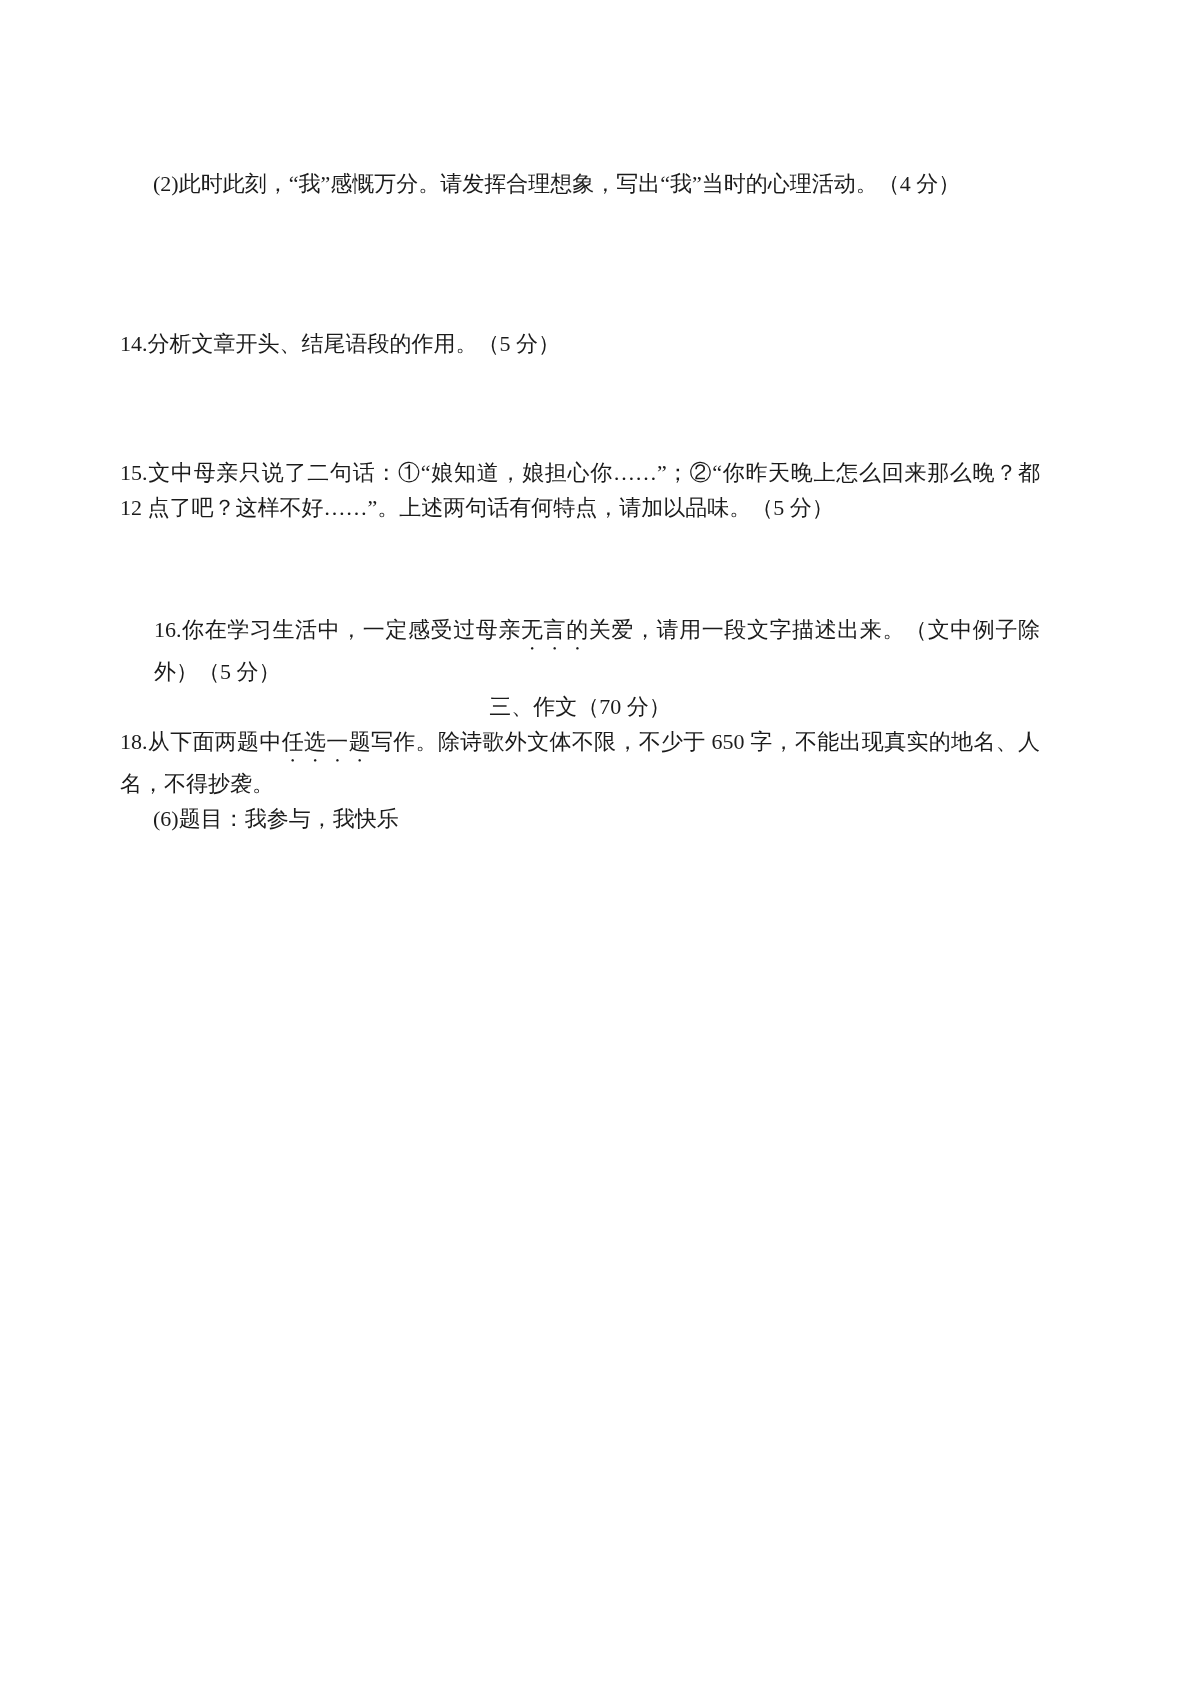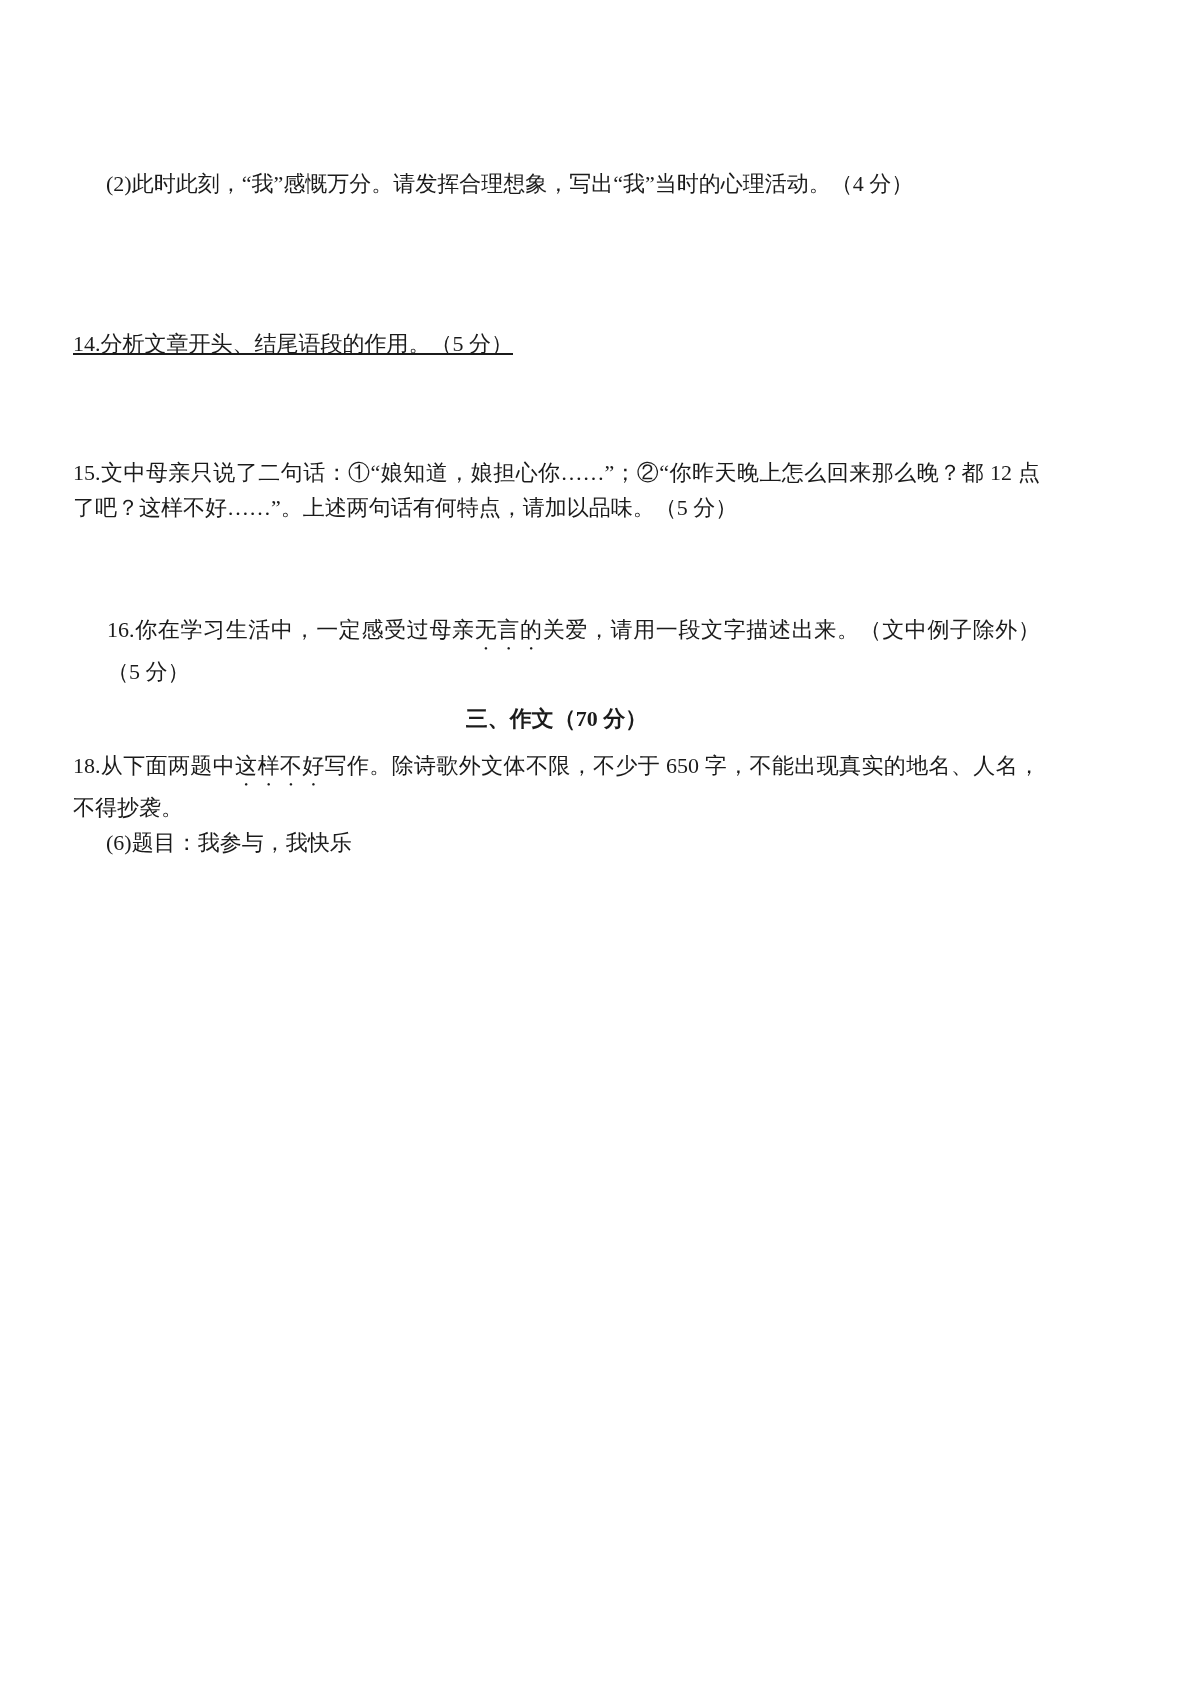"(2)此时此刻，“我”感慨万分。请发挥合理想象，写出“我”当时的心理活动。（4" .content { padding: 166px 160px 60px 73px -> 166px 160px 60px 120px }
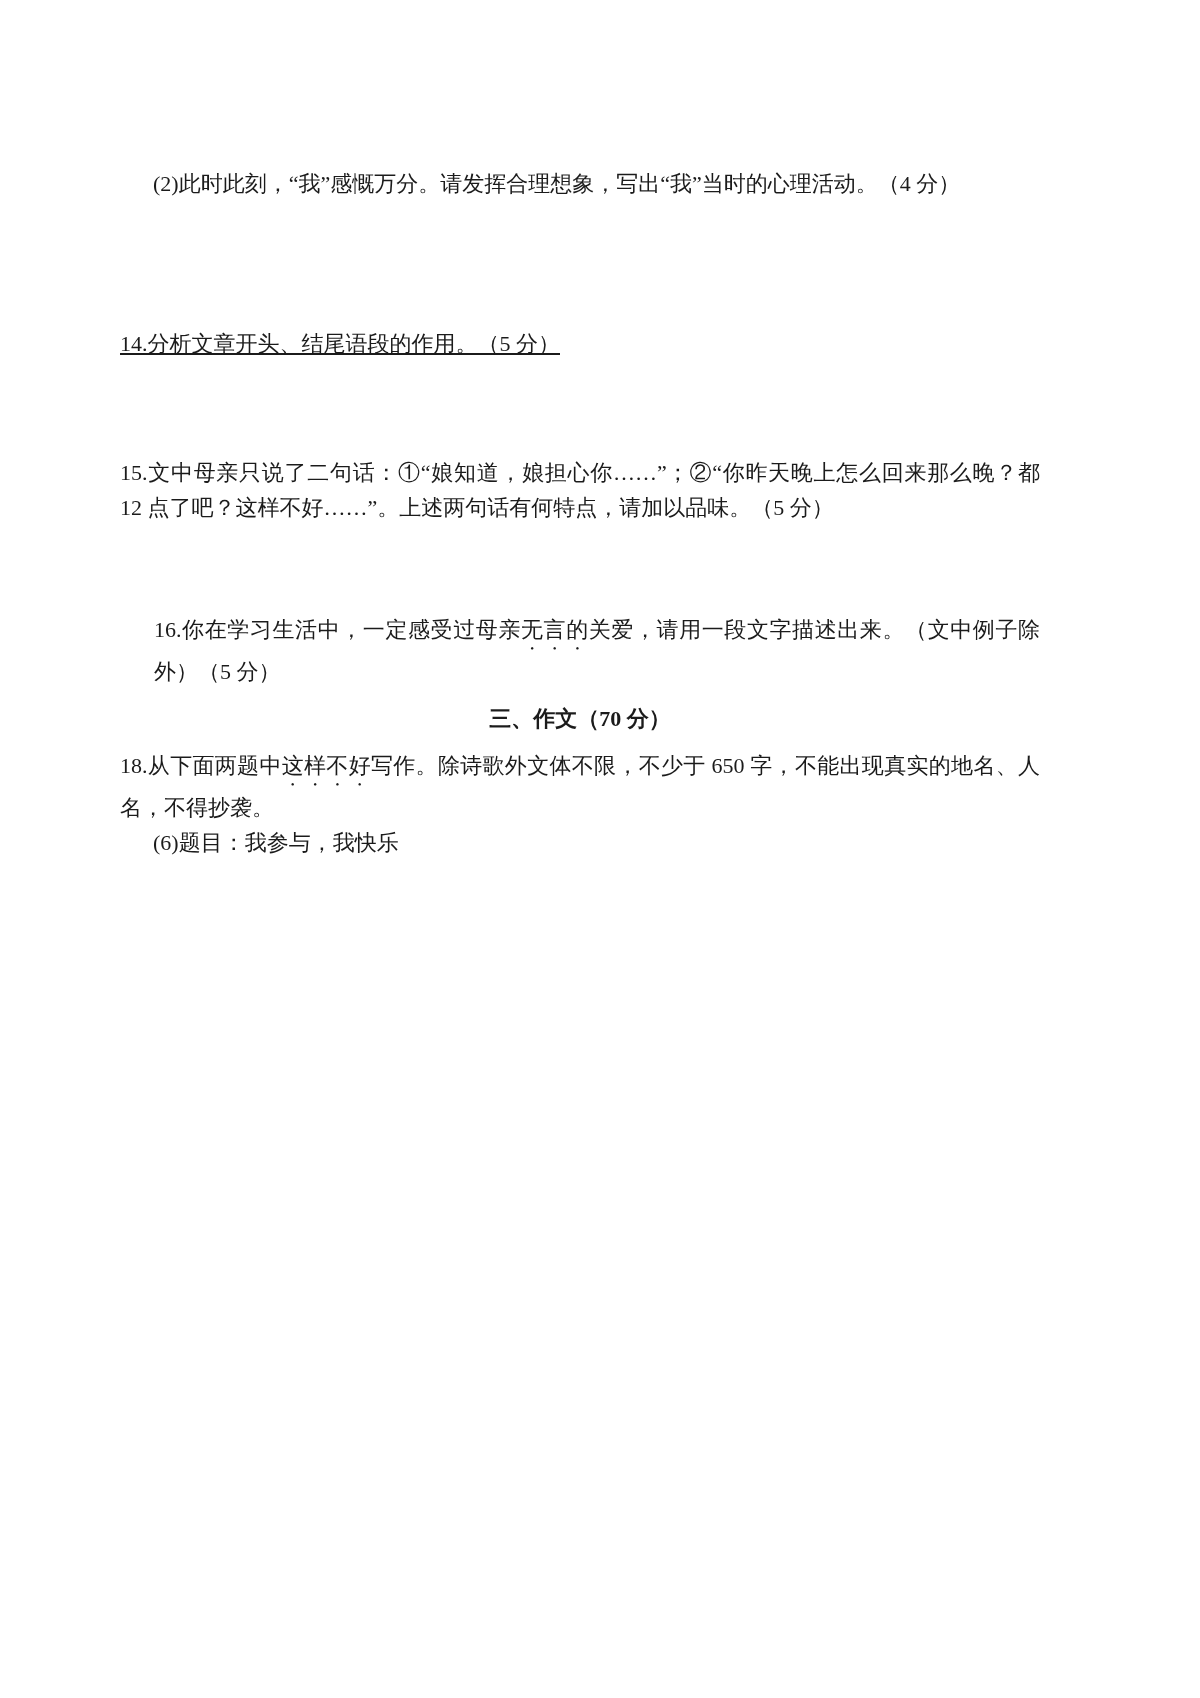"14.分析文章开头、结尾语段的作用。（5 分）" .gap-q14 { text-decoration: underline -> none }
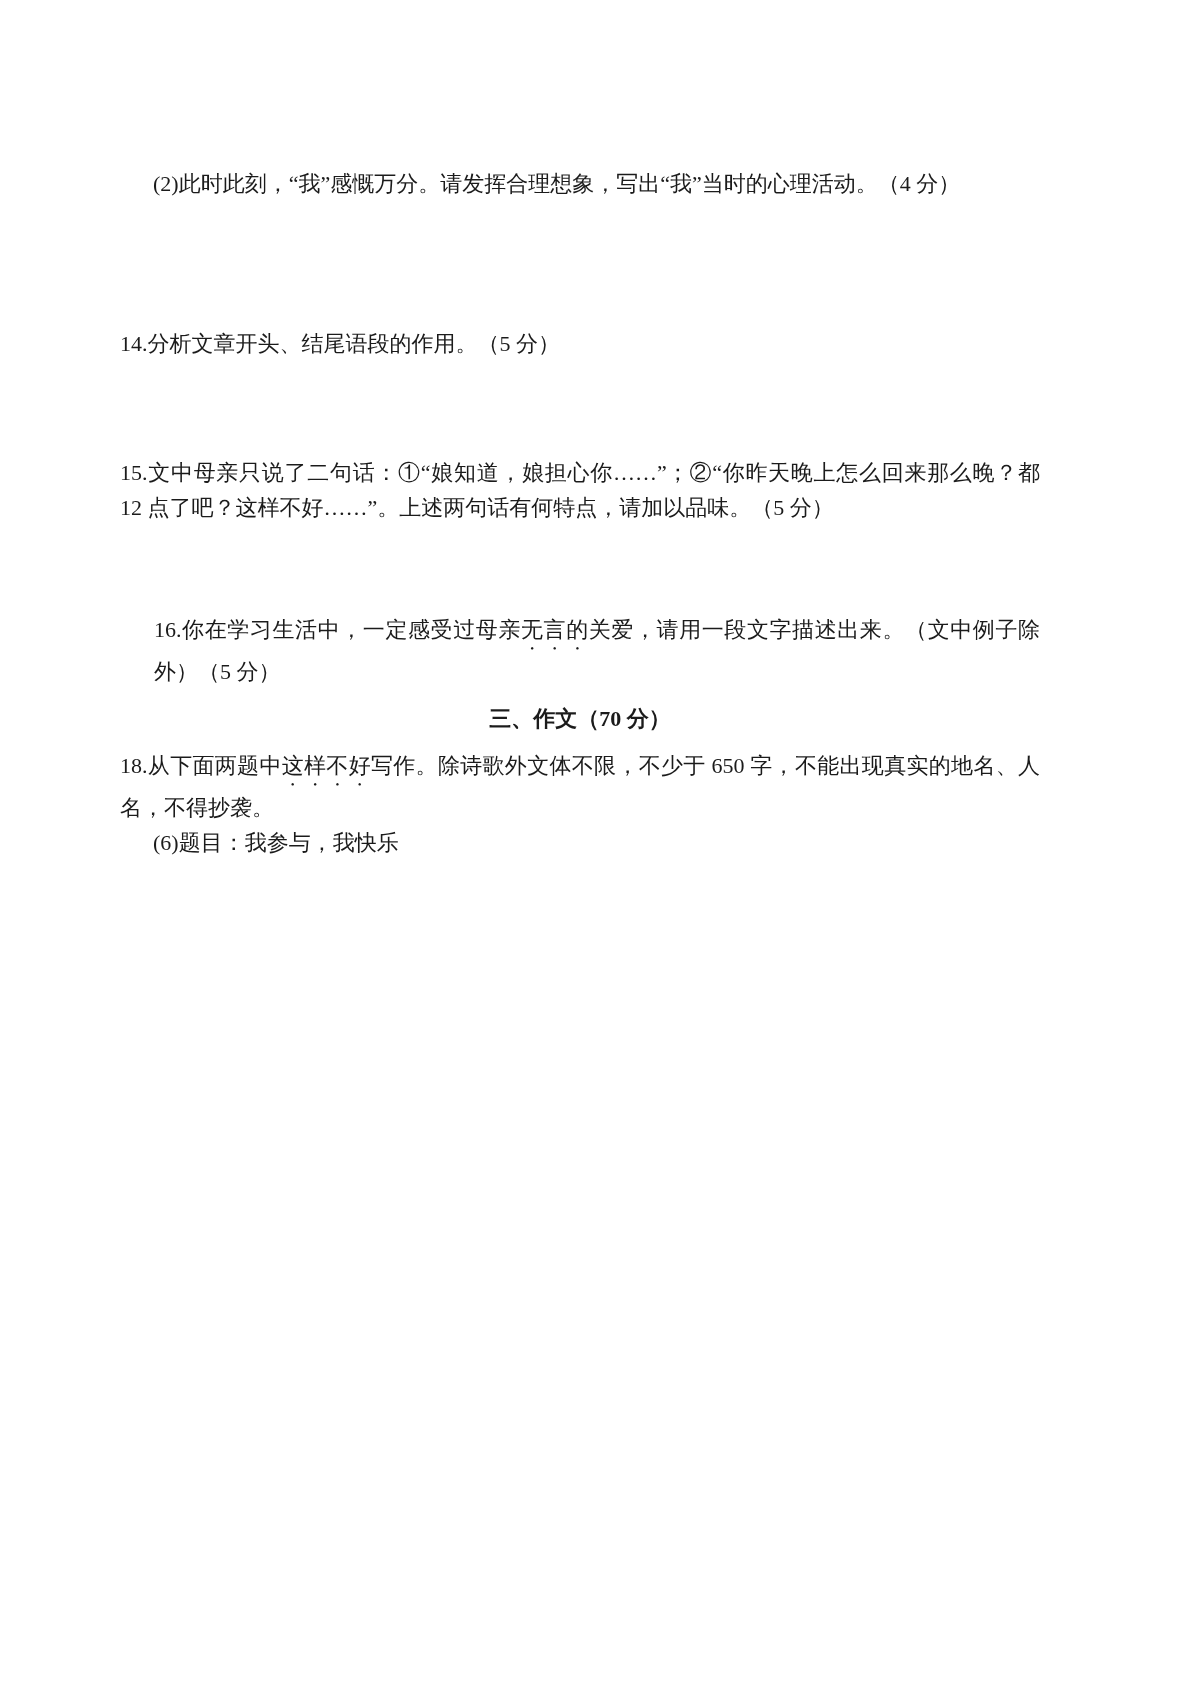"三、作文（70 分）" .section-heading { font-weight: bold -> normal; margin: 12px -> 0 }
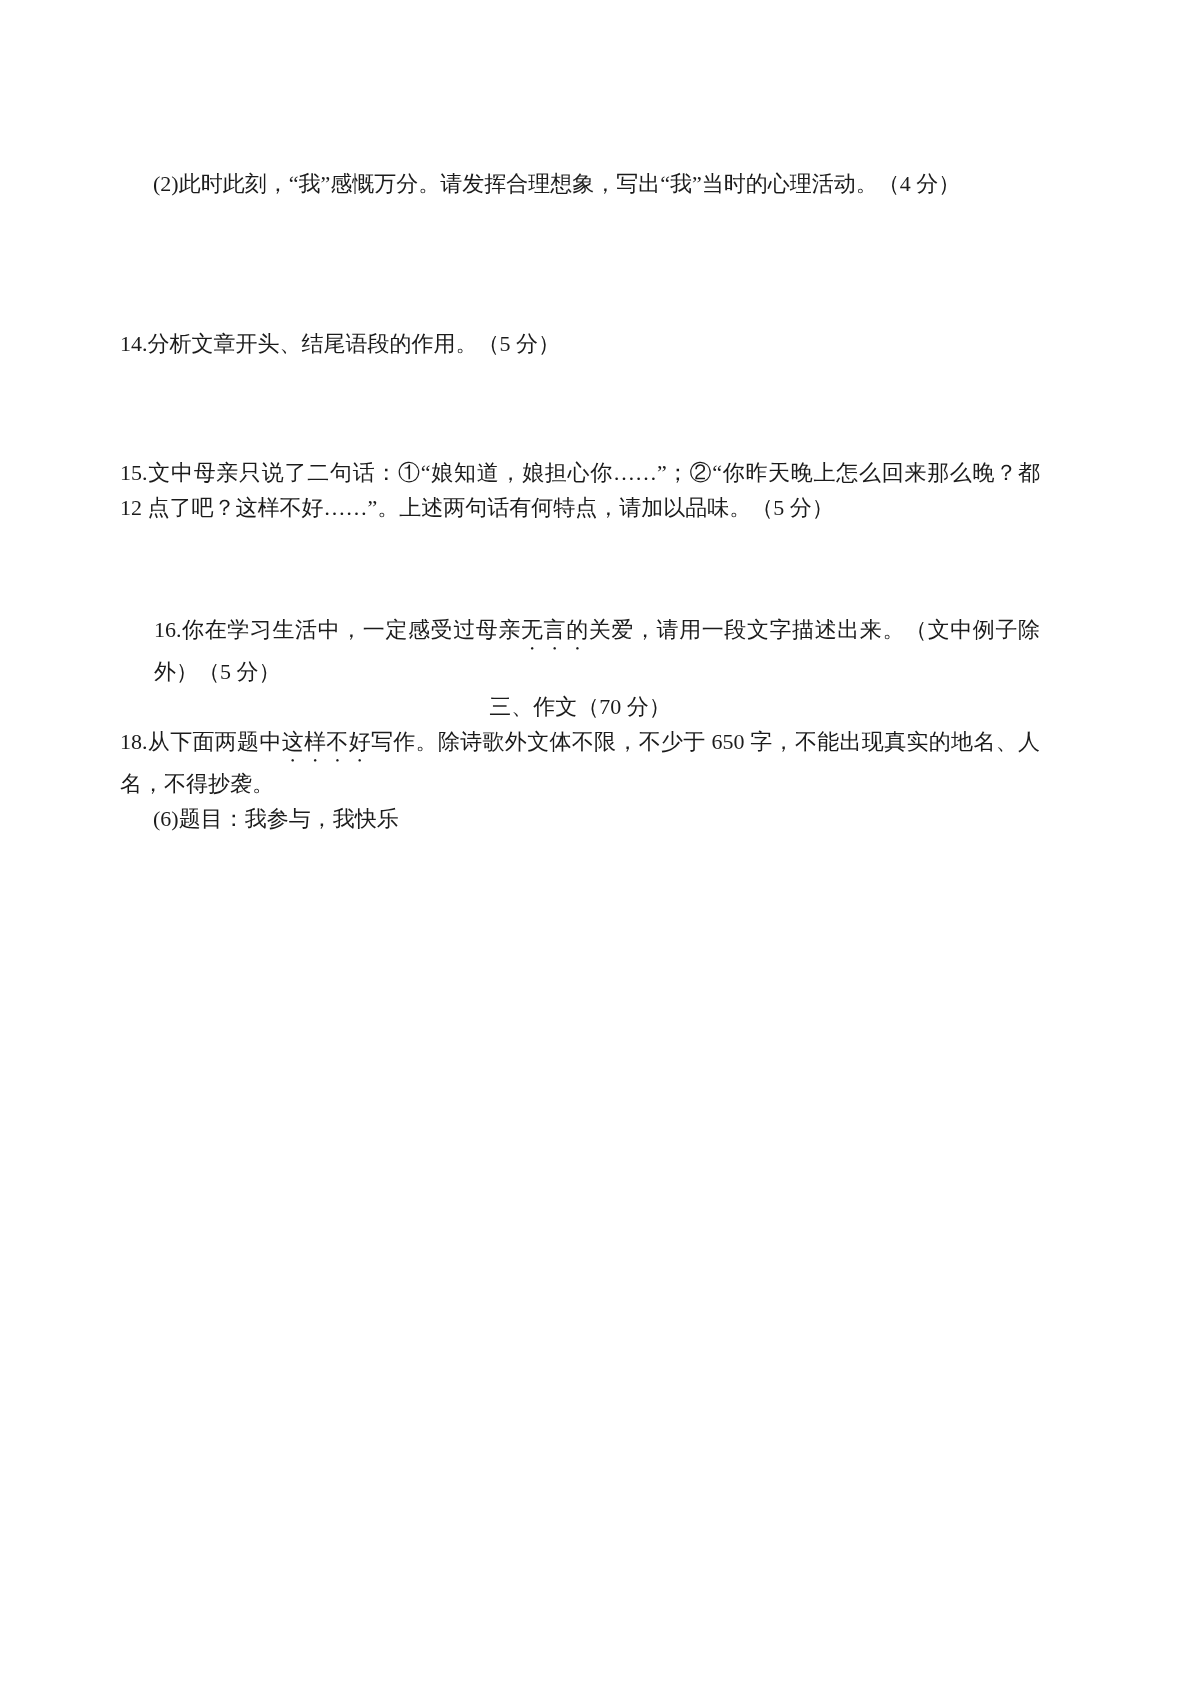"这样不好" span.emph { text: 这样不好 -> 任选一题 }
